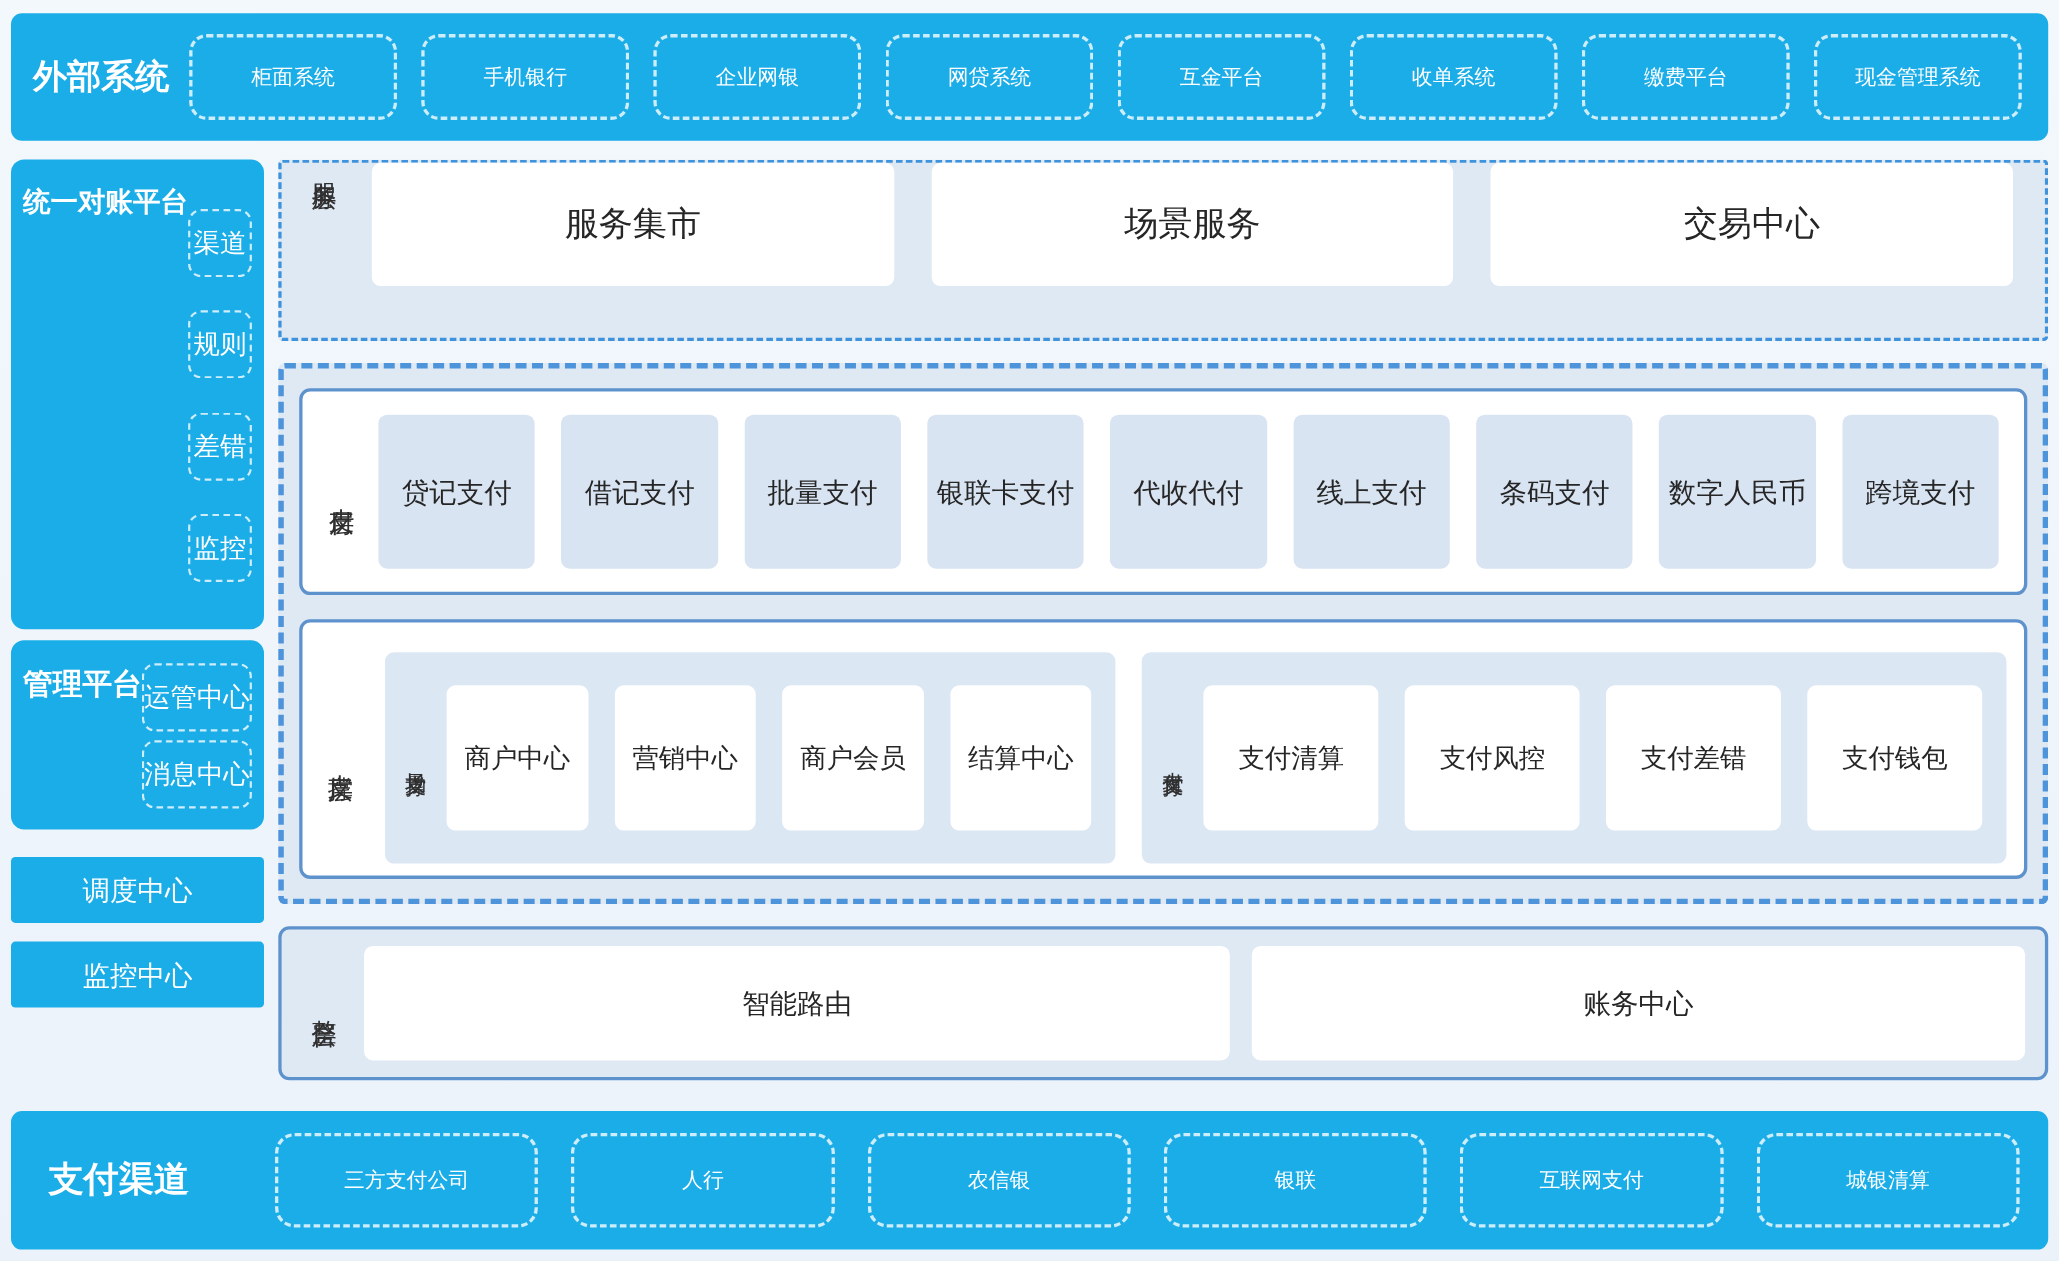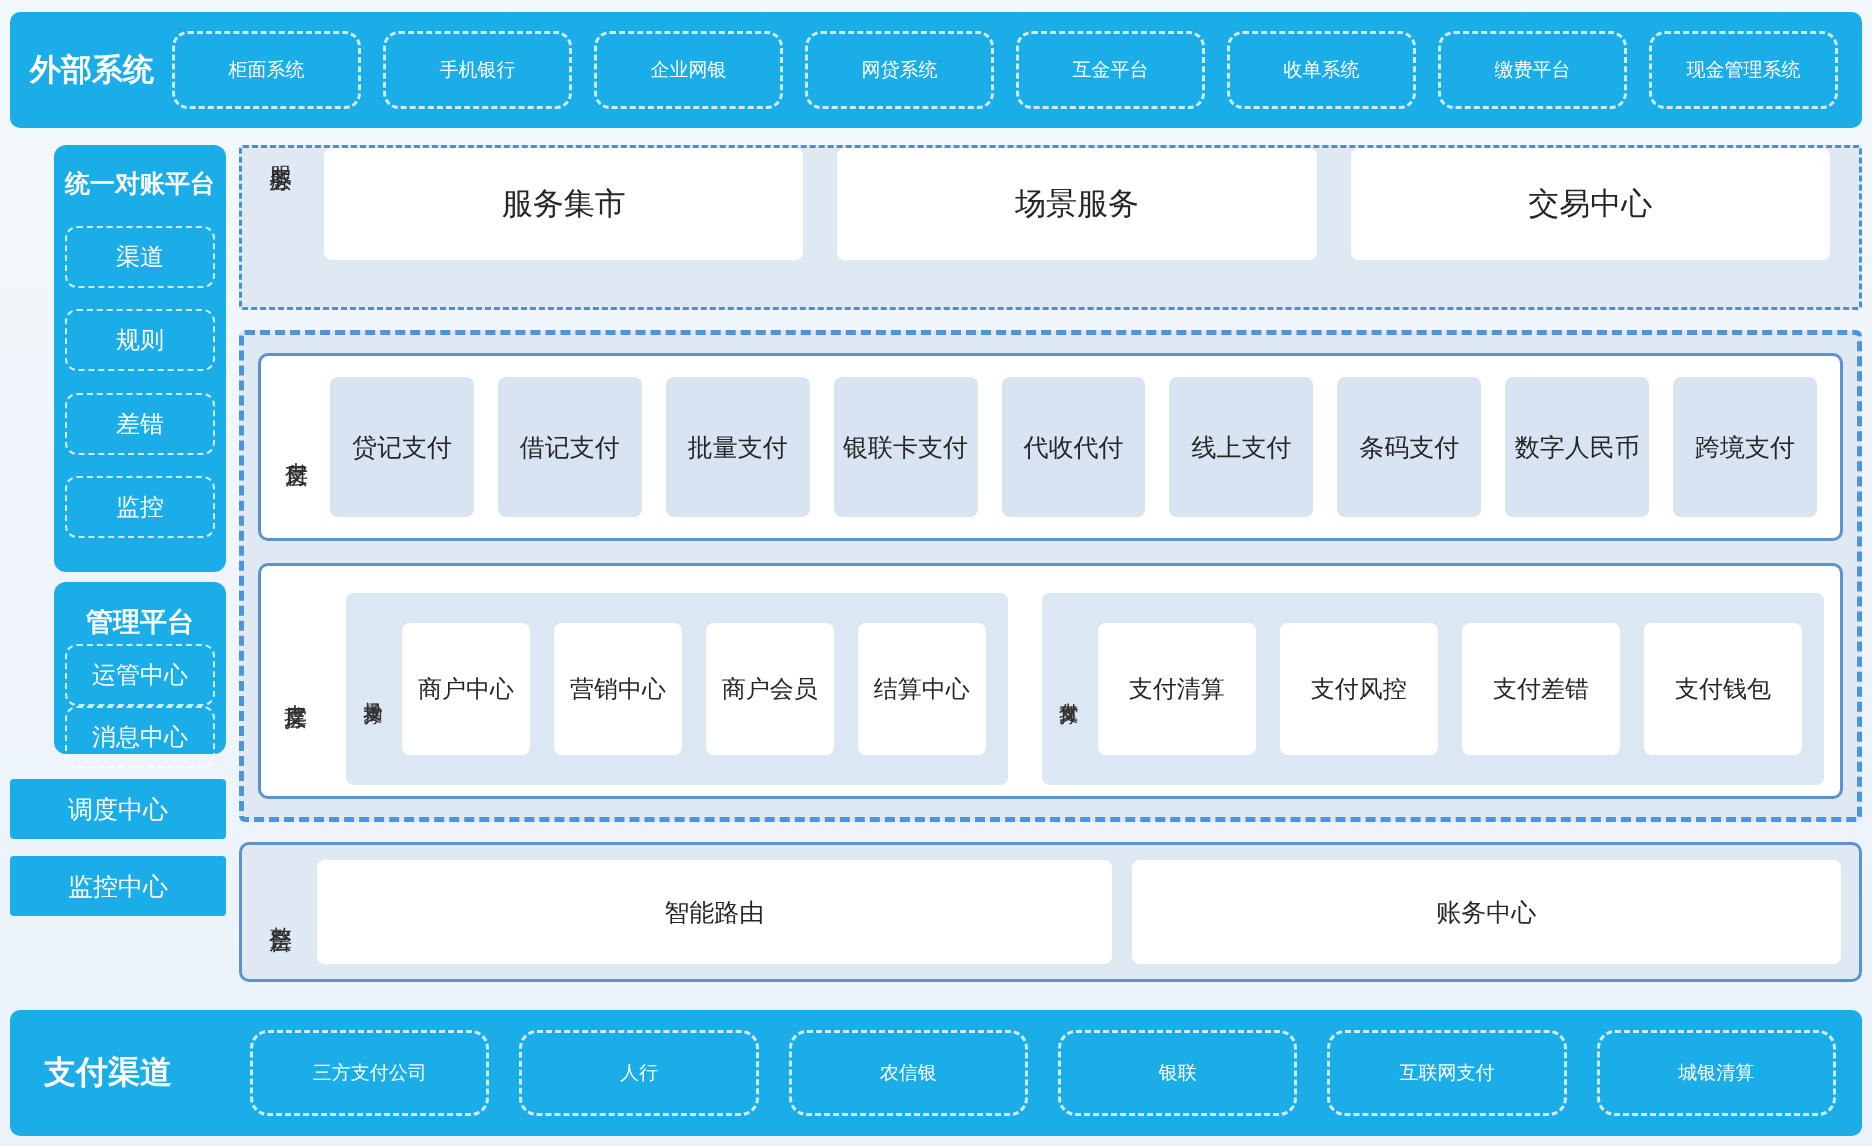"统一对账平台" .side-box { flex-direction: column -> row; margin-left: 44px -> none }
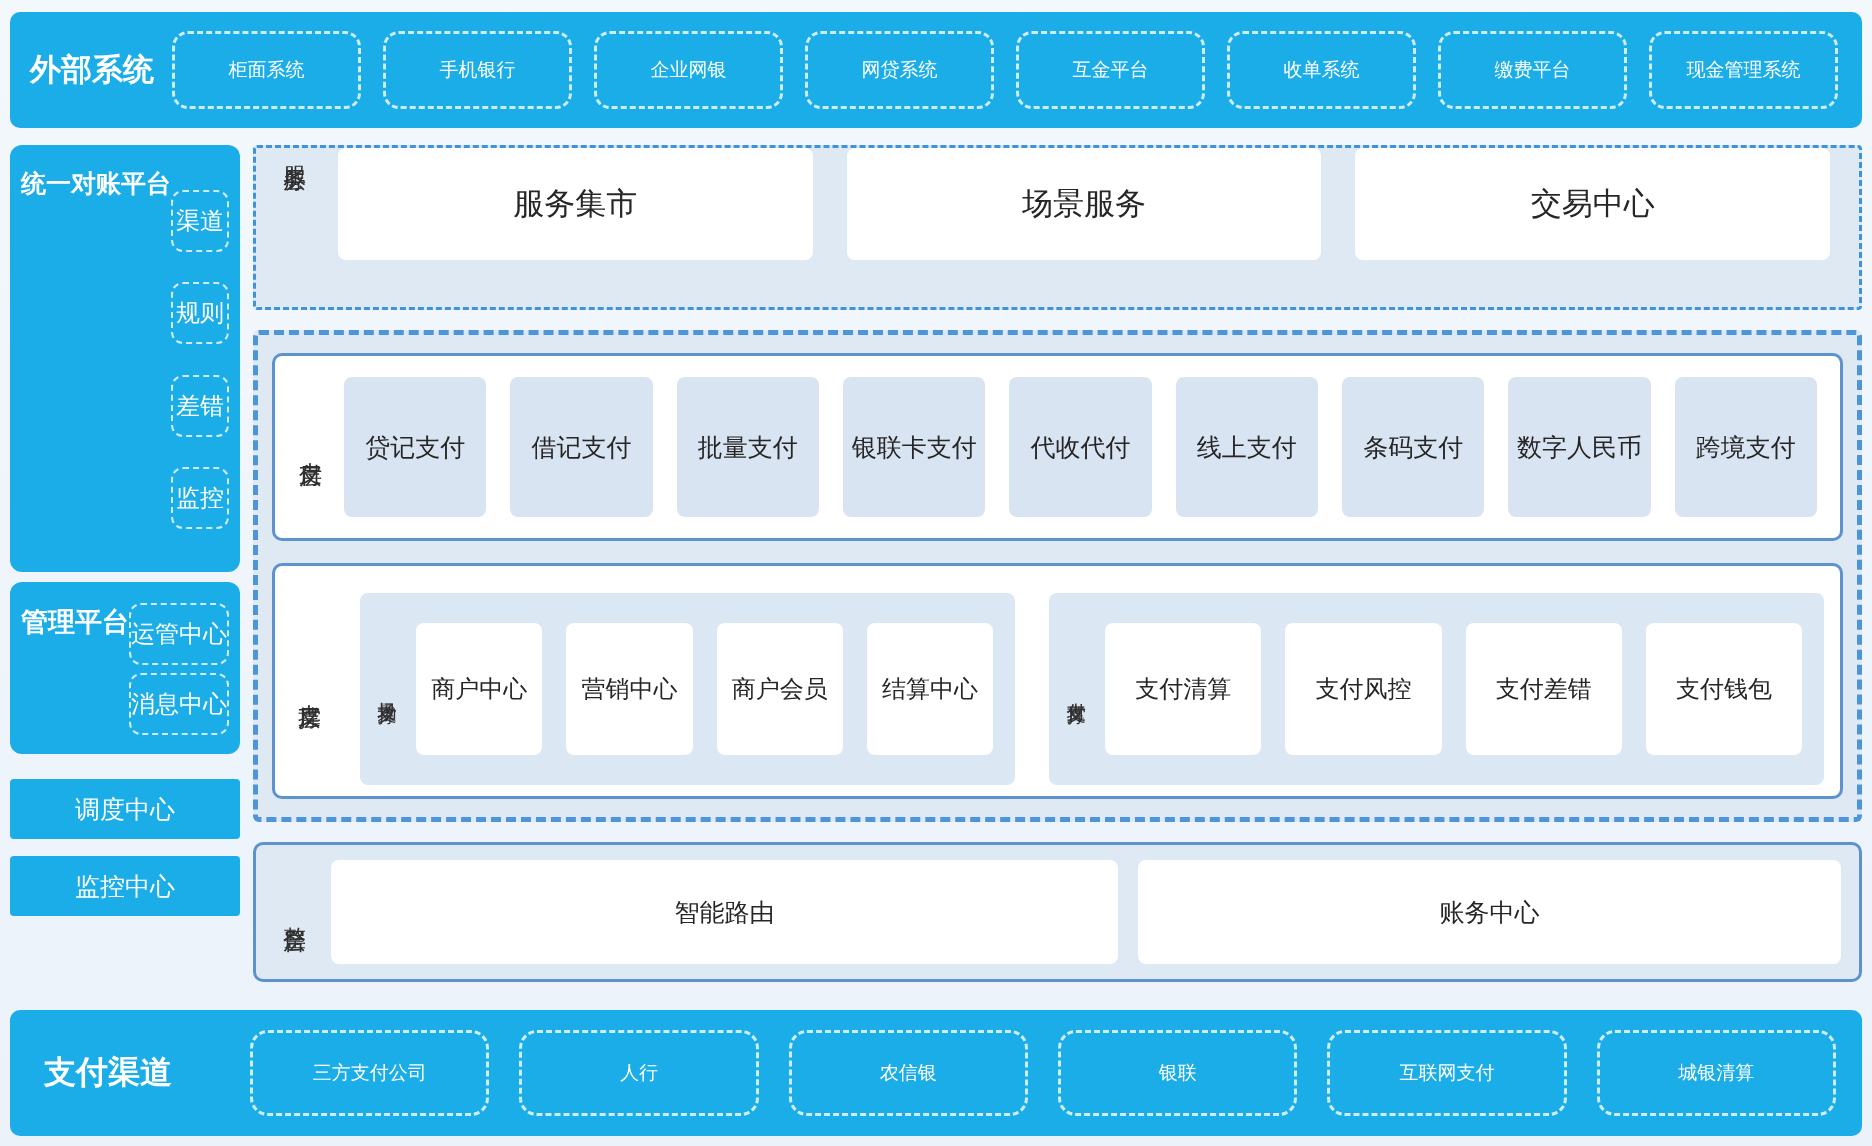"商户中心" .support-box { gap: 34px -> 24px }
